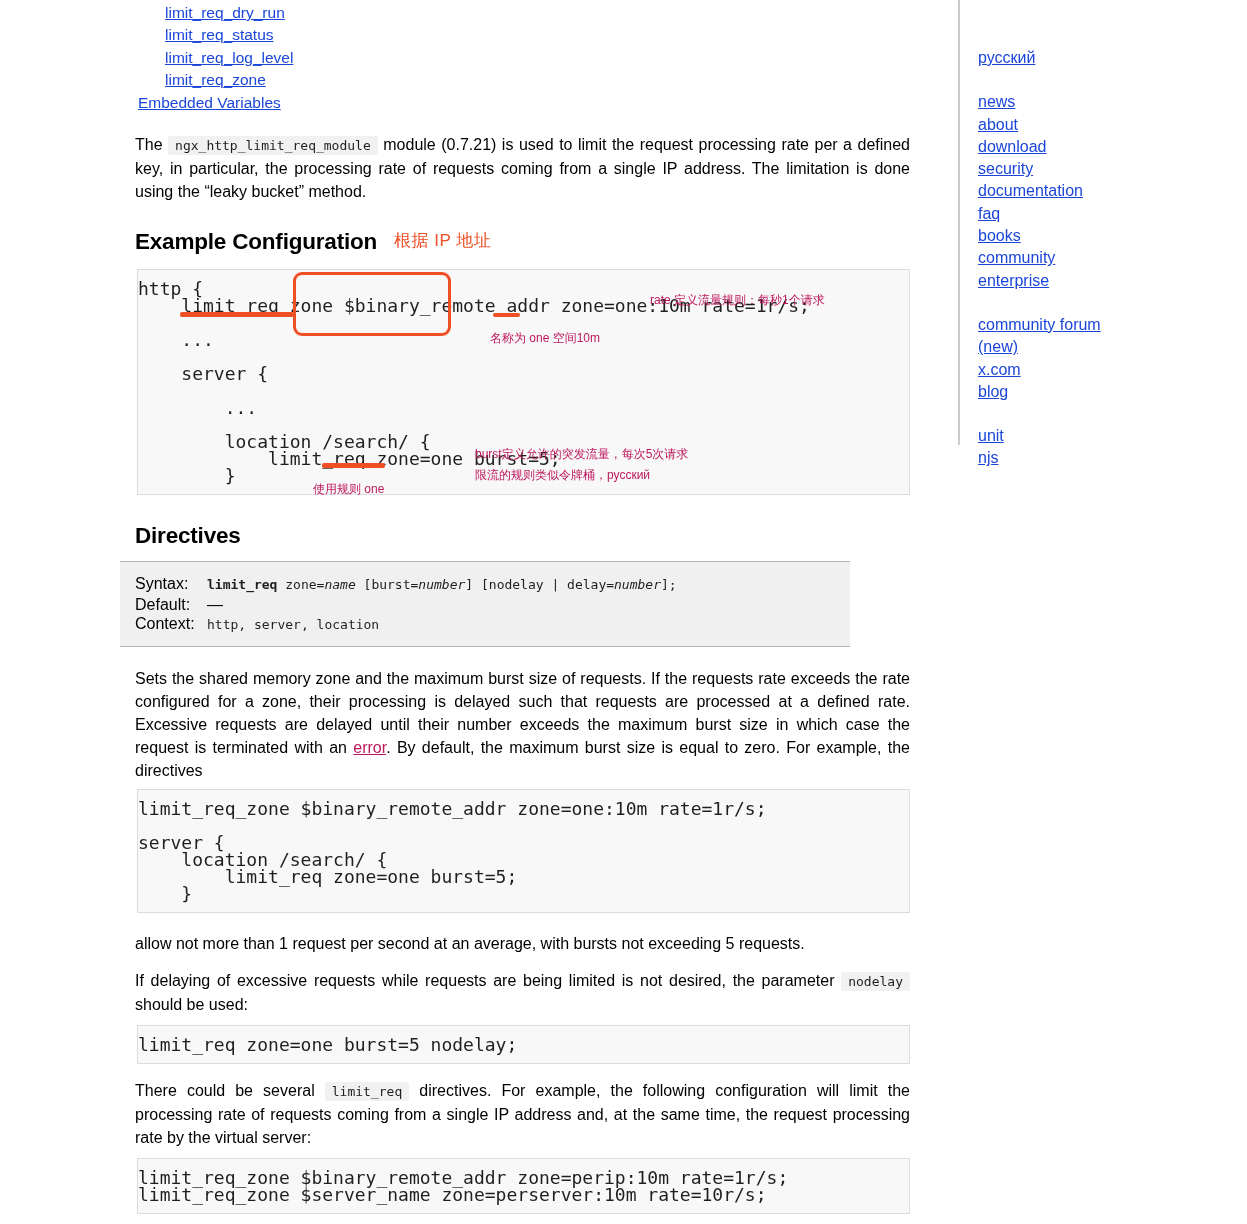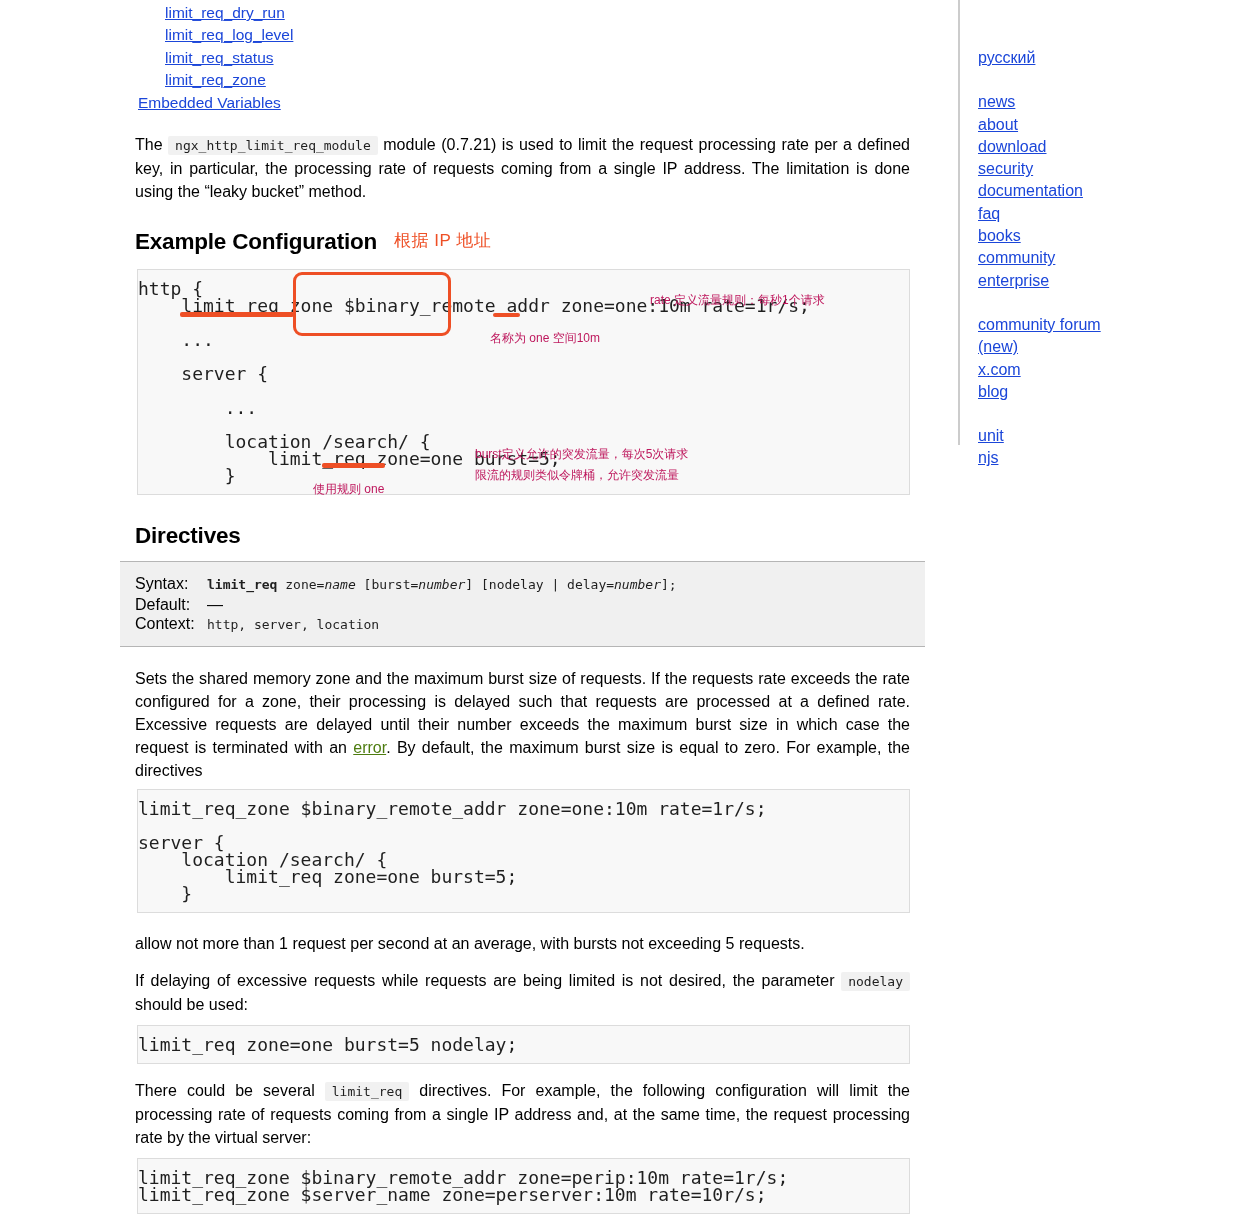"limit_req_log_level" div.lvl2 { order: before "limit_req_status" -> after "limit_req_status" }
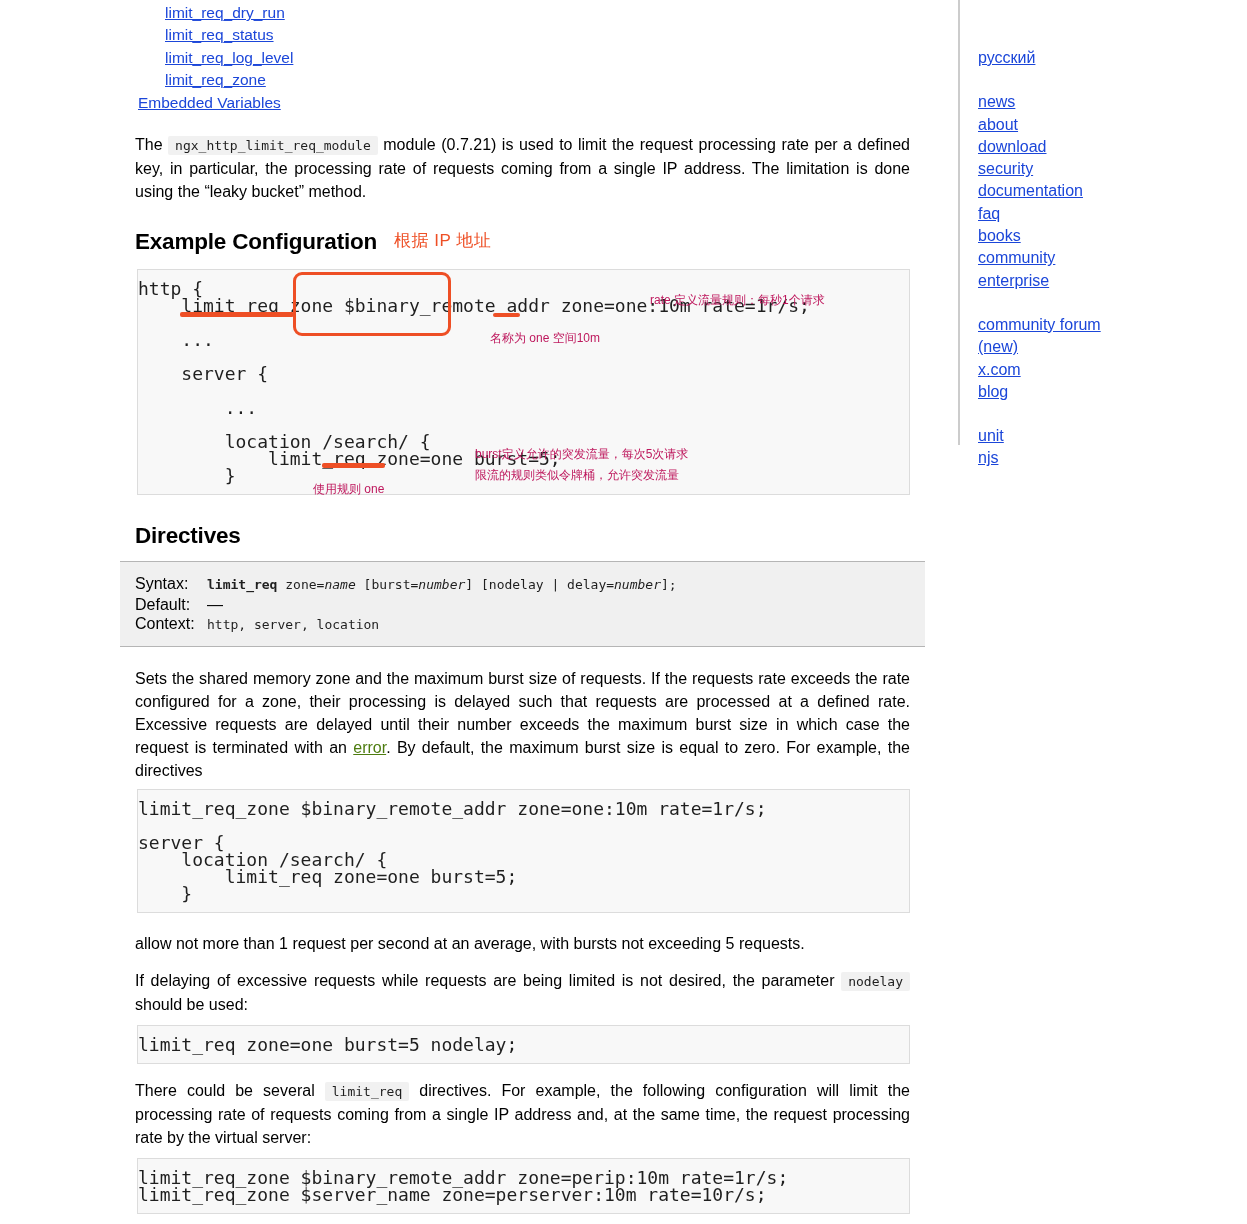"限流的规则类似令牌桶，允许突发流量" div.ann { text: 允许突发流量 -> русский }
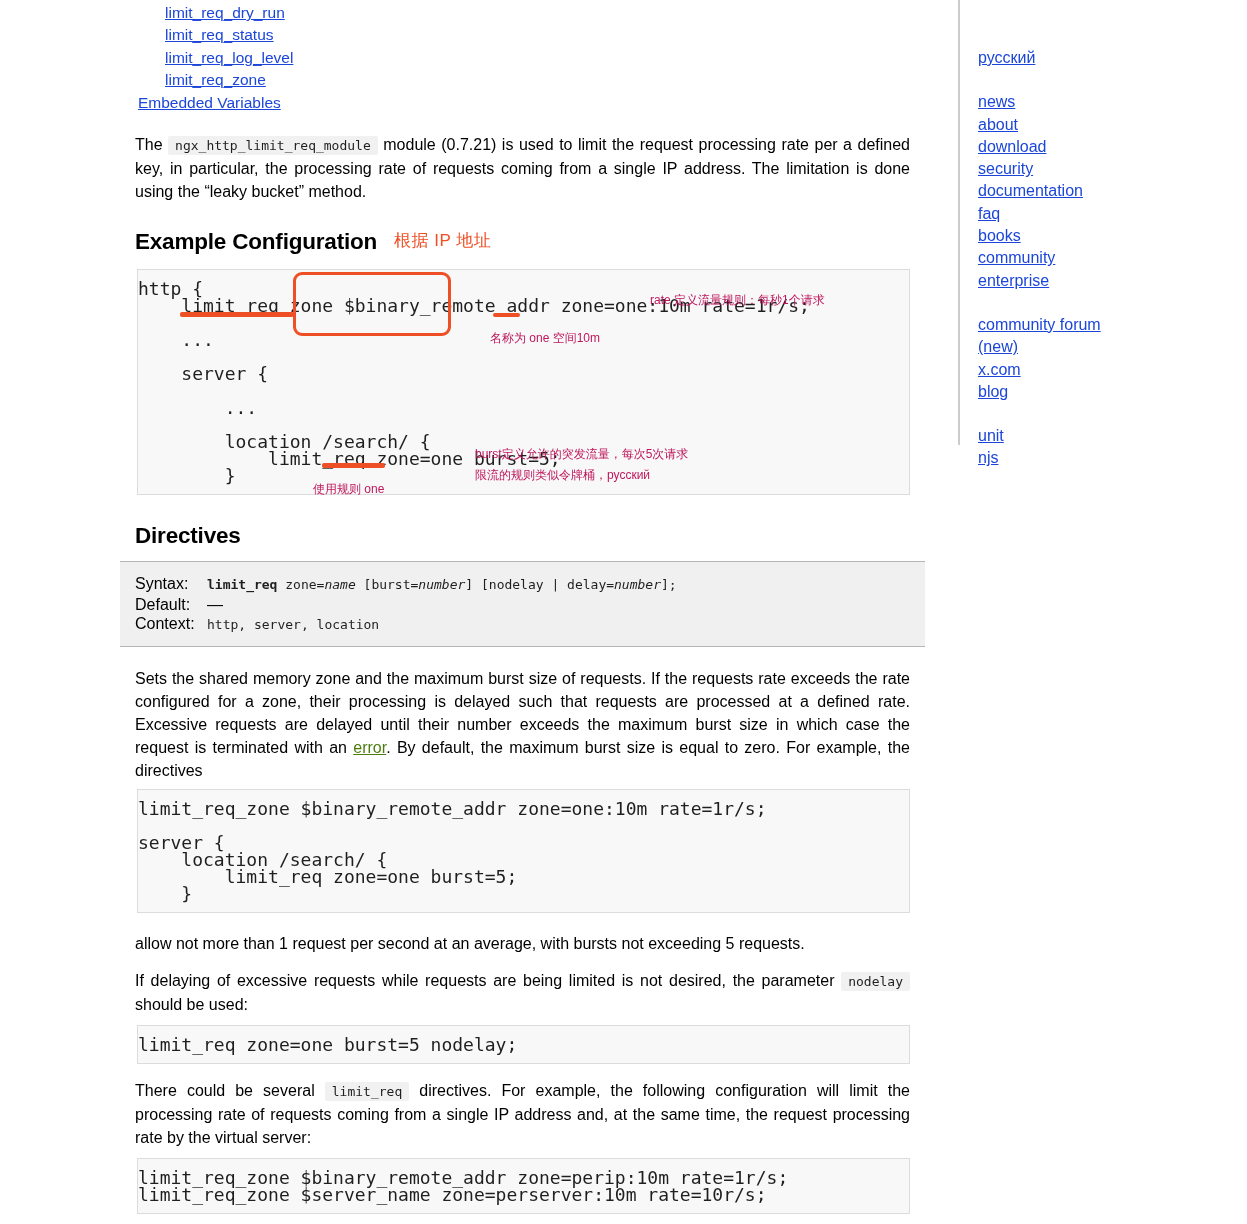"Syntax:" .dirbox { width: 805px -> 730px }
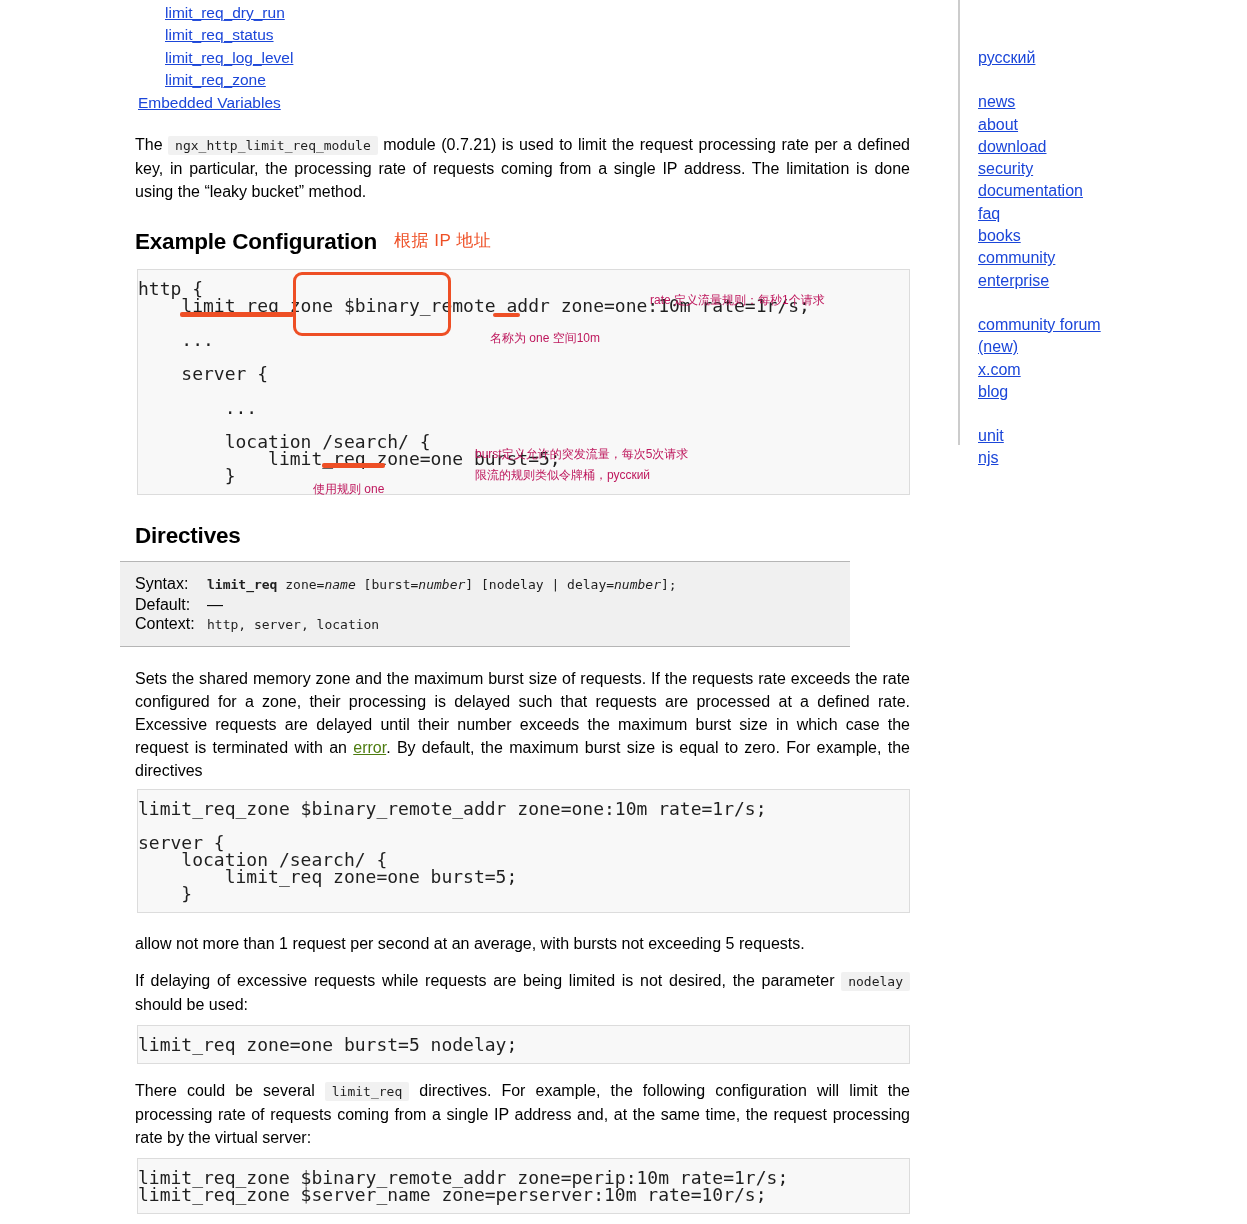"error" .para a { color: #4d7c0f -> #be185d }
